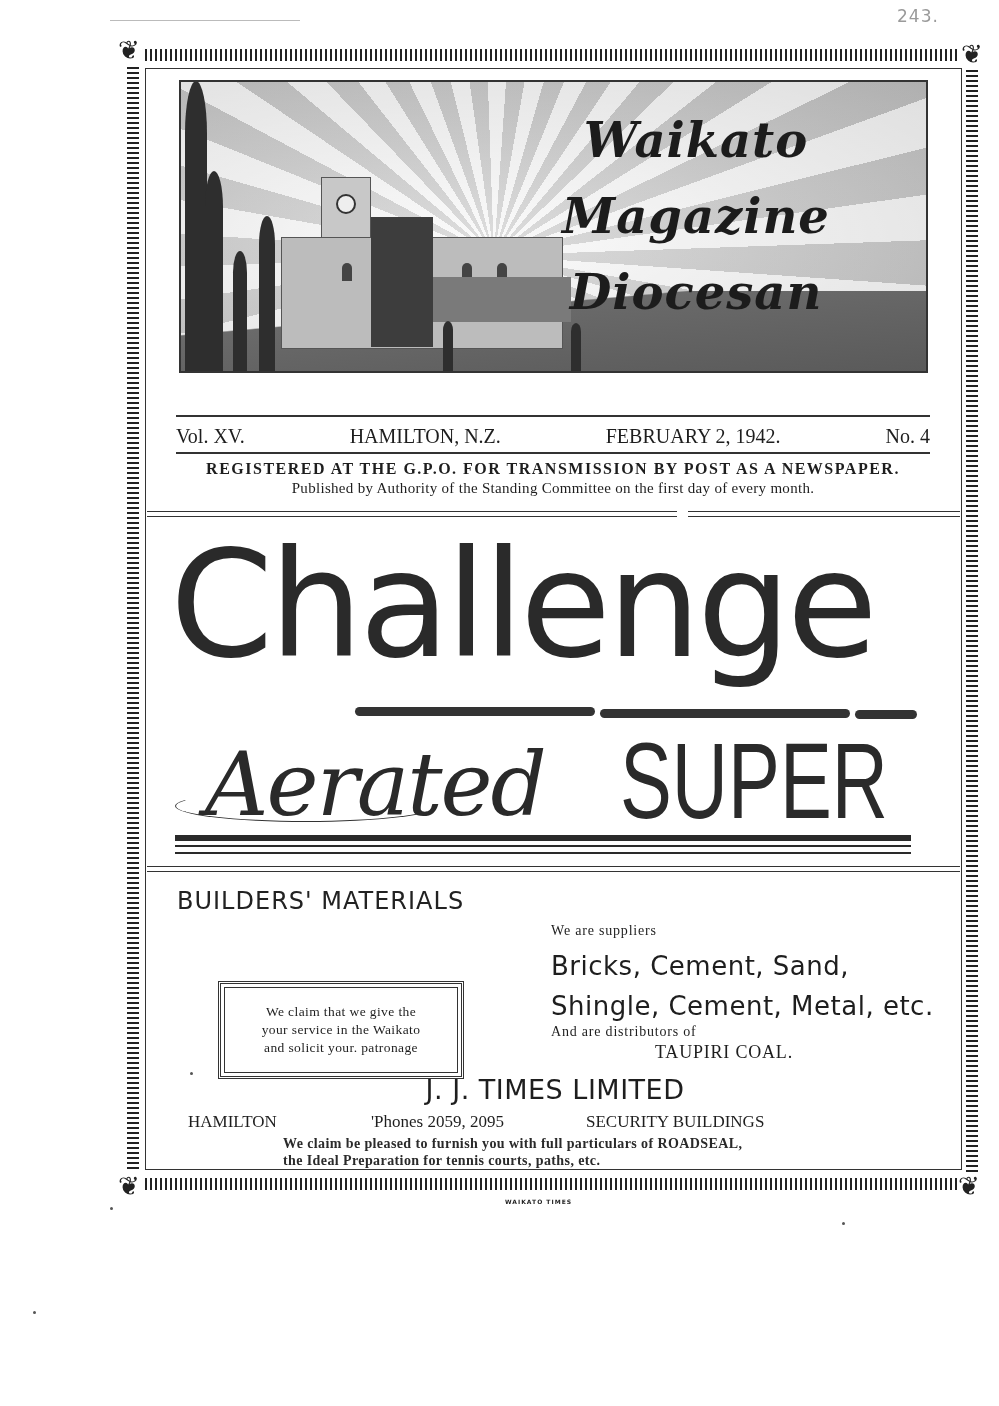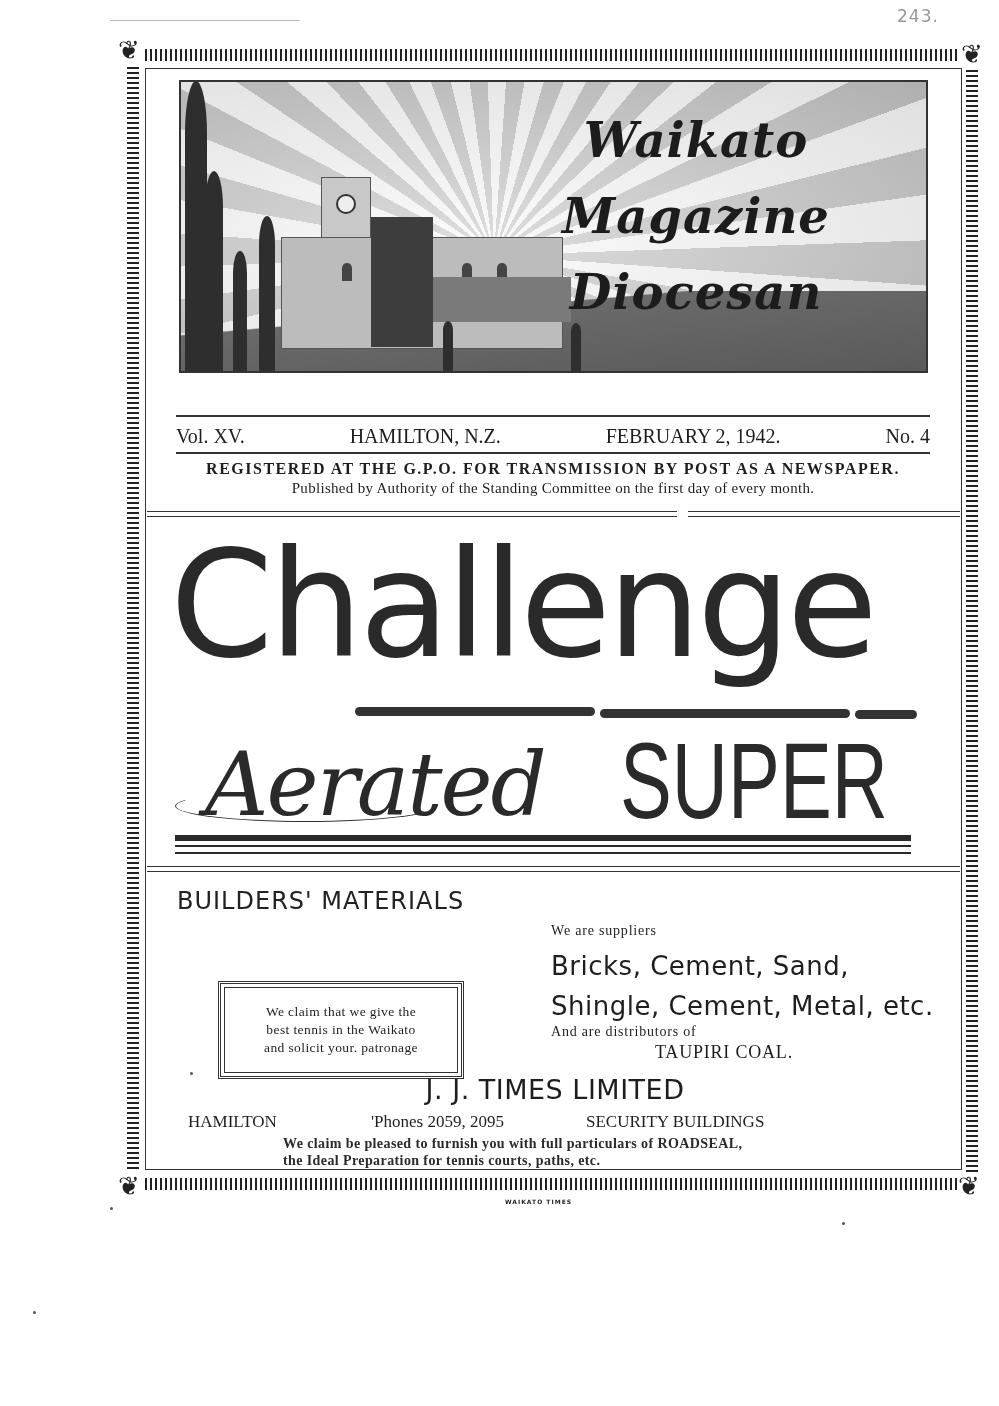"best tennis in the Waikato" div { text: best tennis -> your service }
